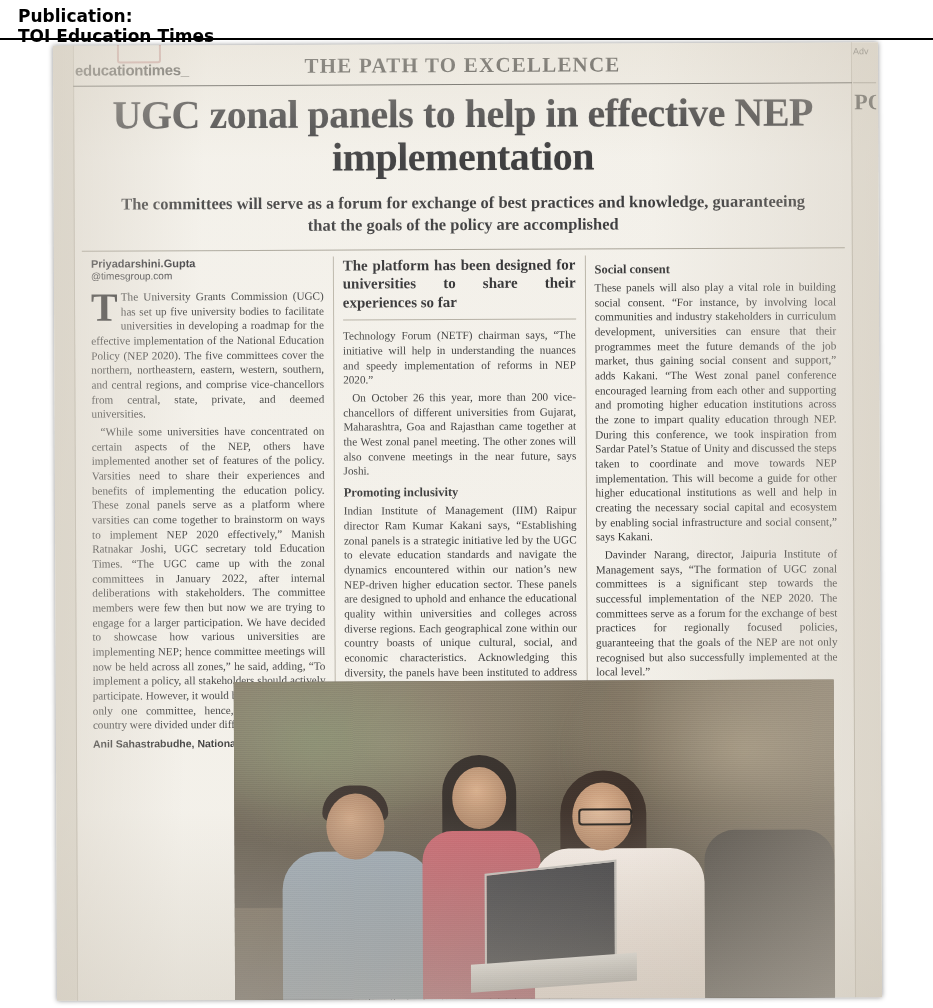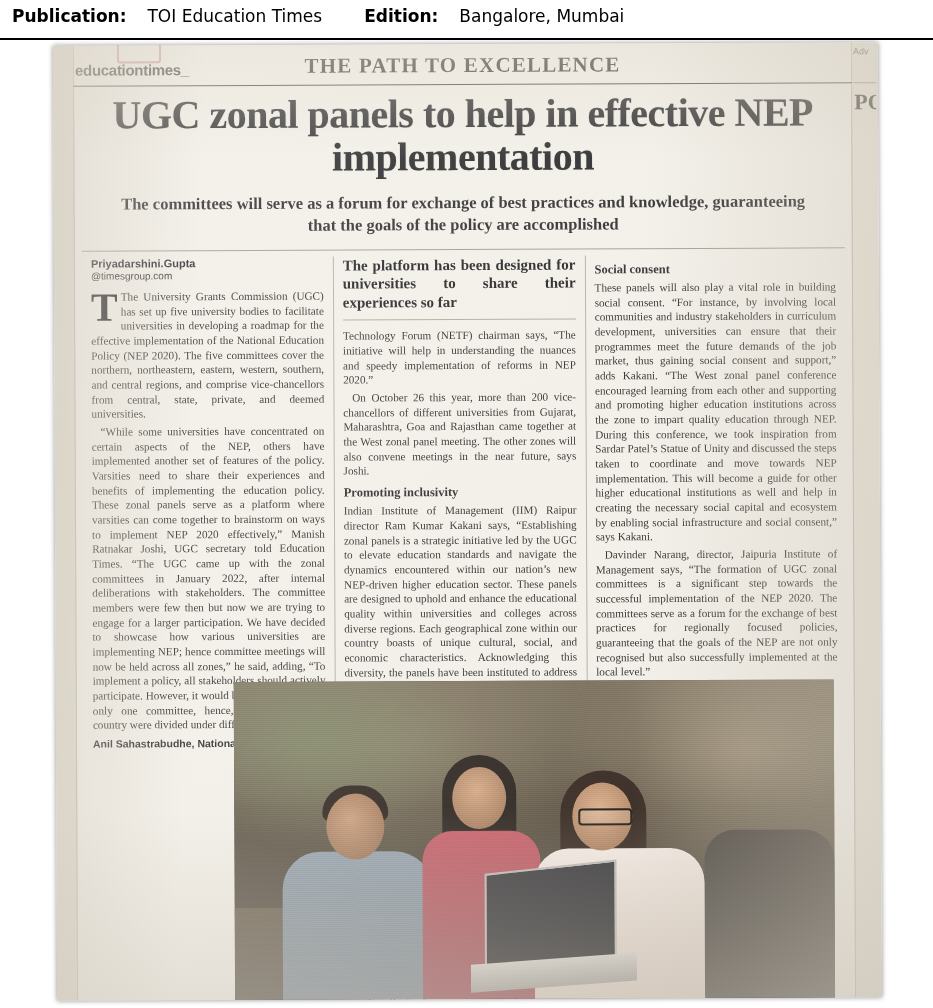"Publication:" .meta-item { flex-direction: none -> column }
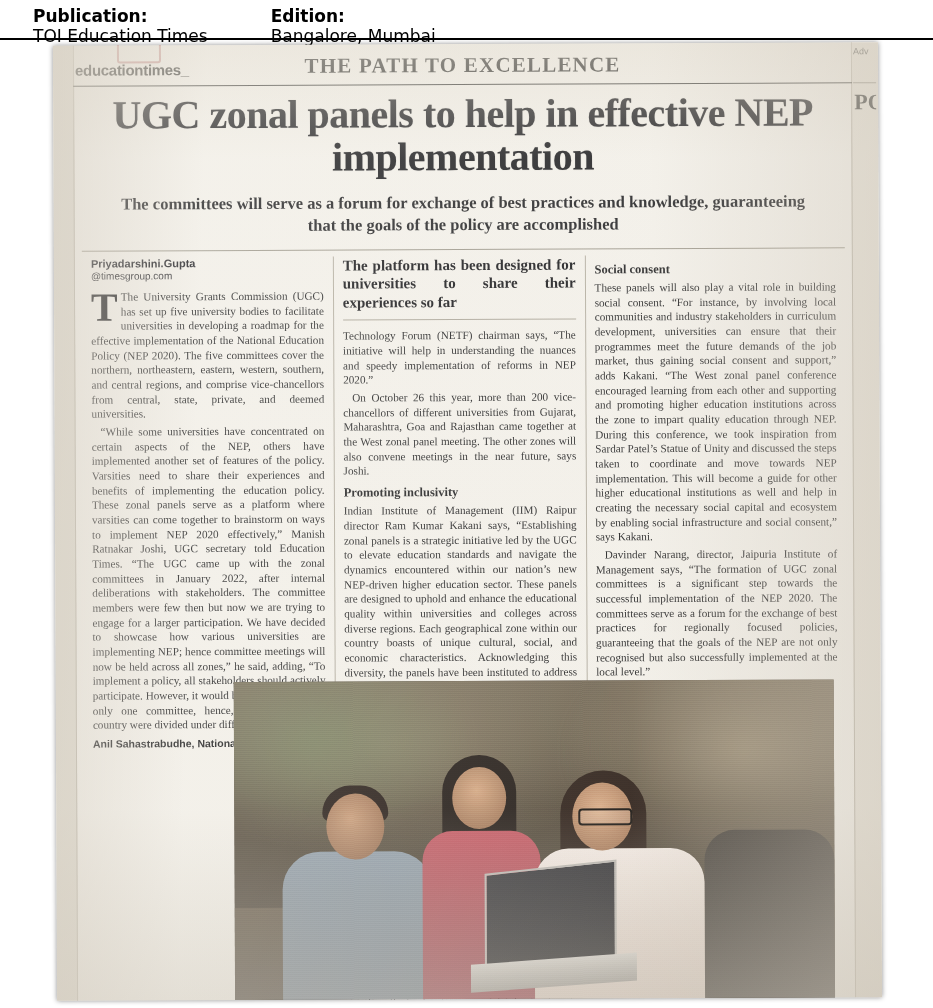"Edition:" div.meta-item { html: <div> <span>Edition:</span> <span>Bangalore, Mumbai</span> </div> -> none }
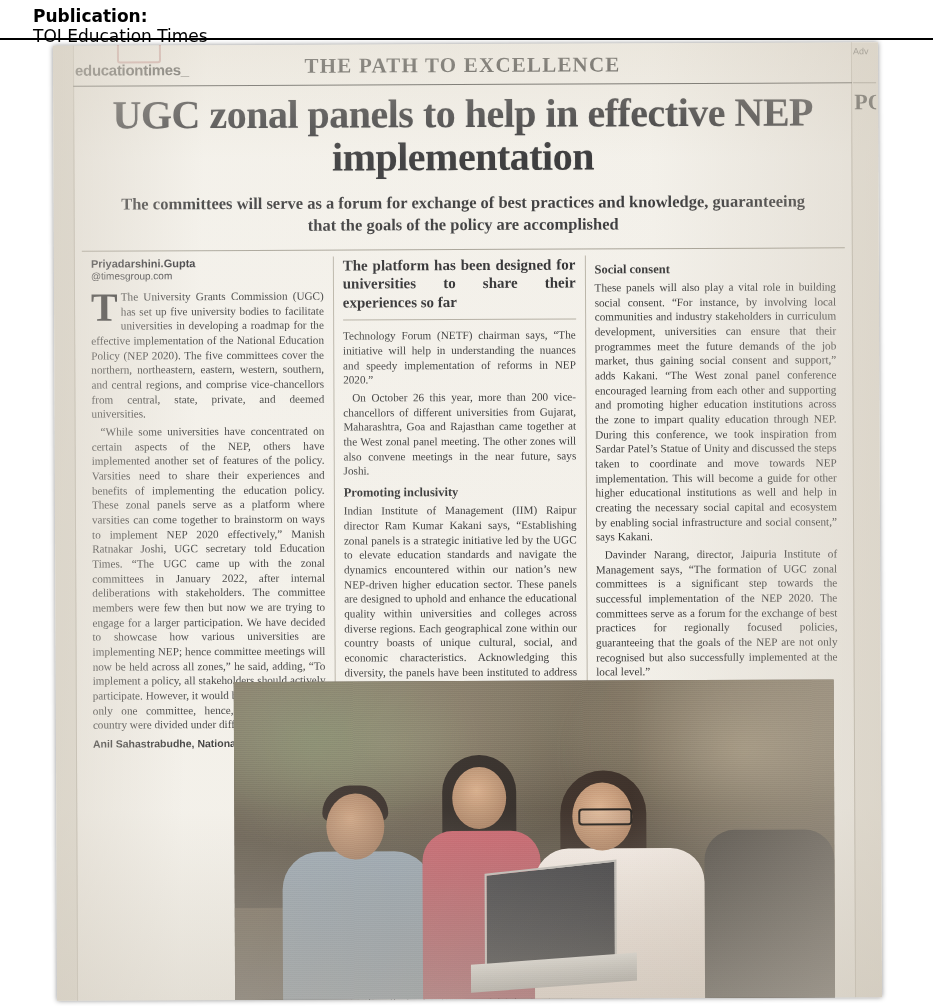"TOI Education Times" .meta-value { font-weight: none -> bold; margin-left: 21px -> 6px }
